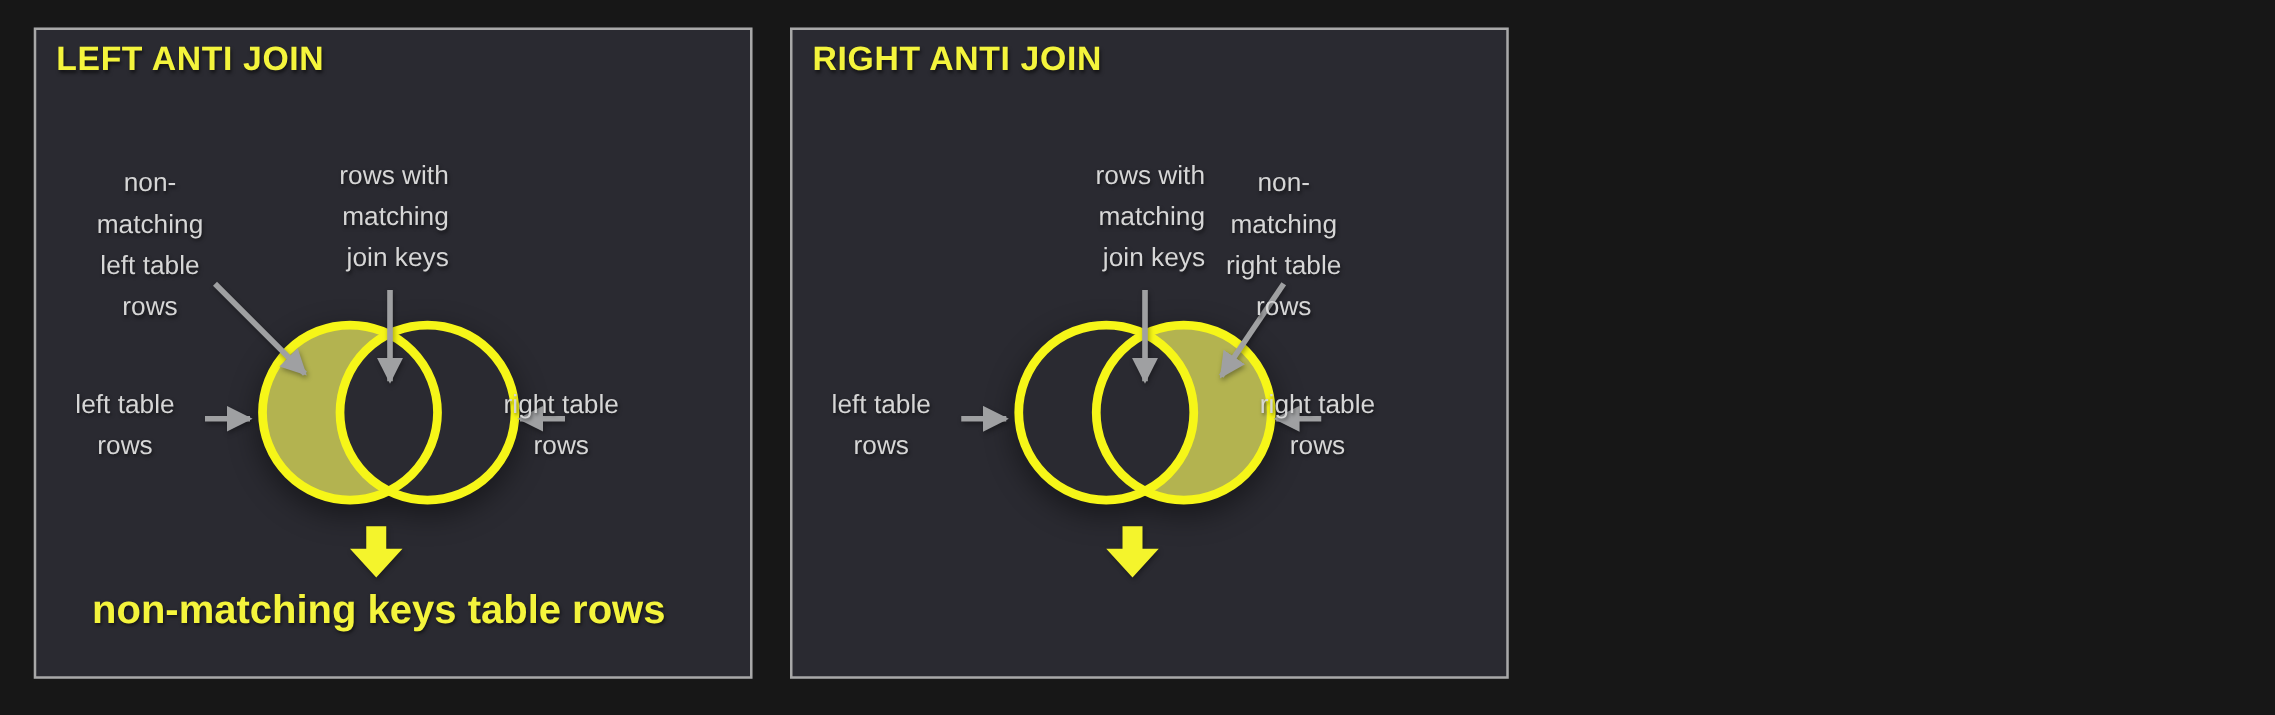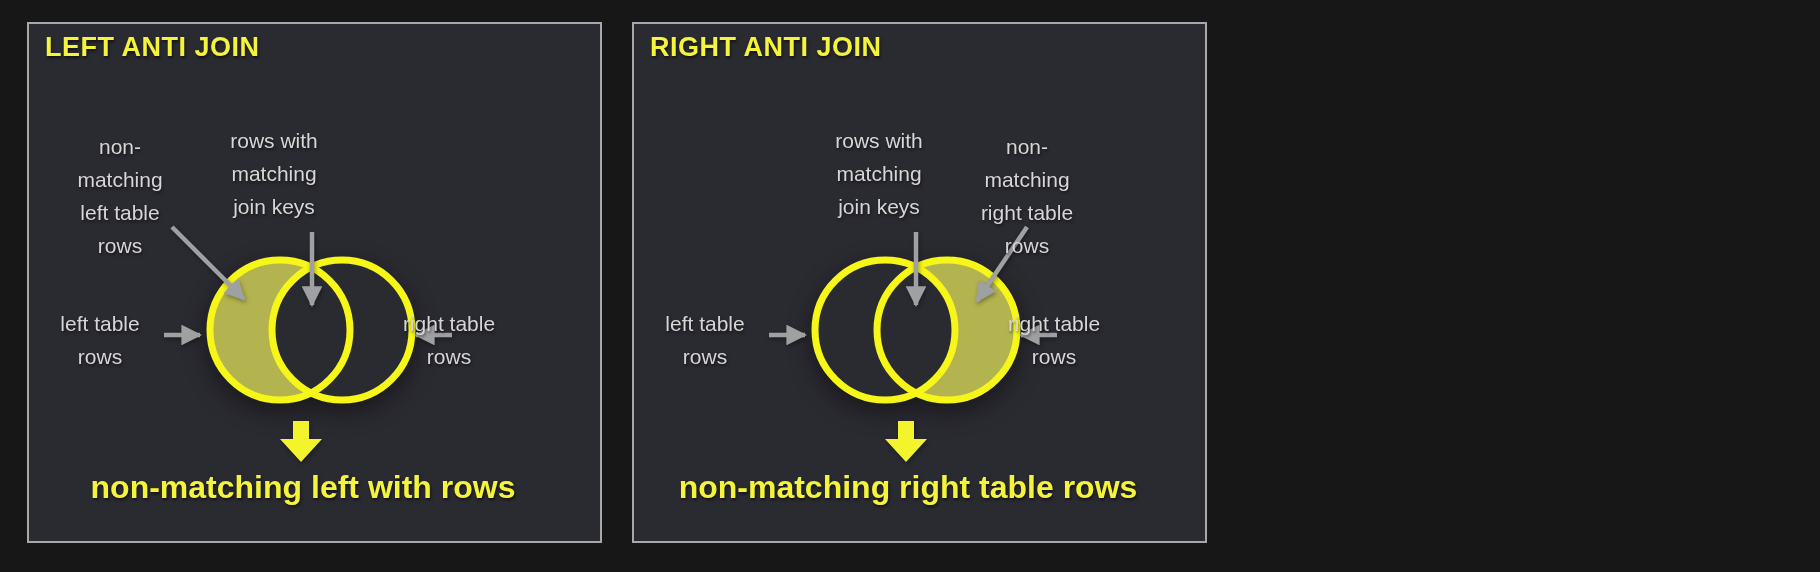"rows with" .lbl-match { text-align: none -> right }
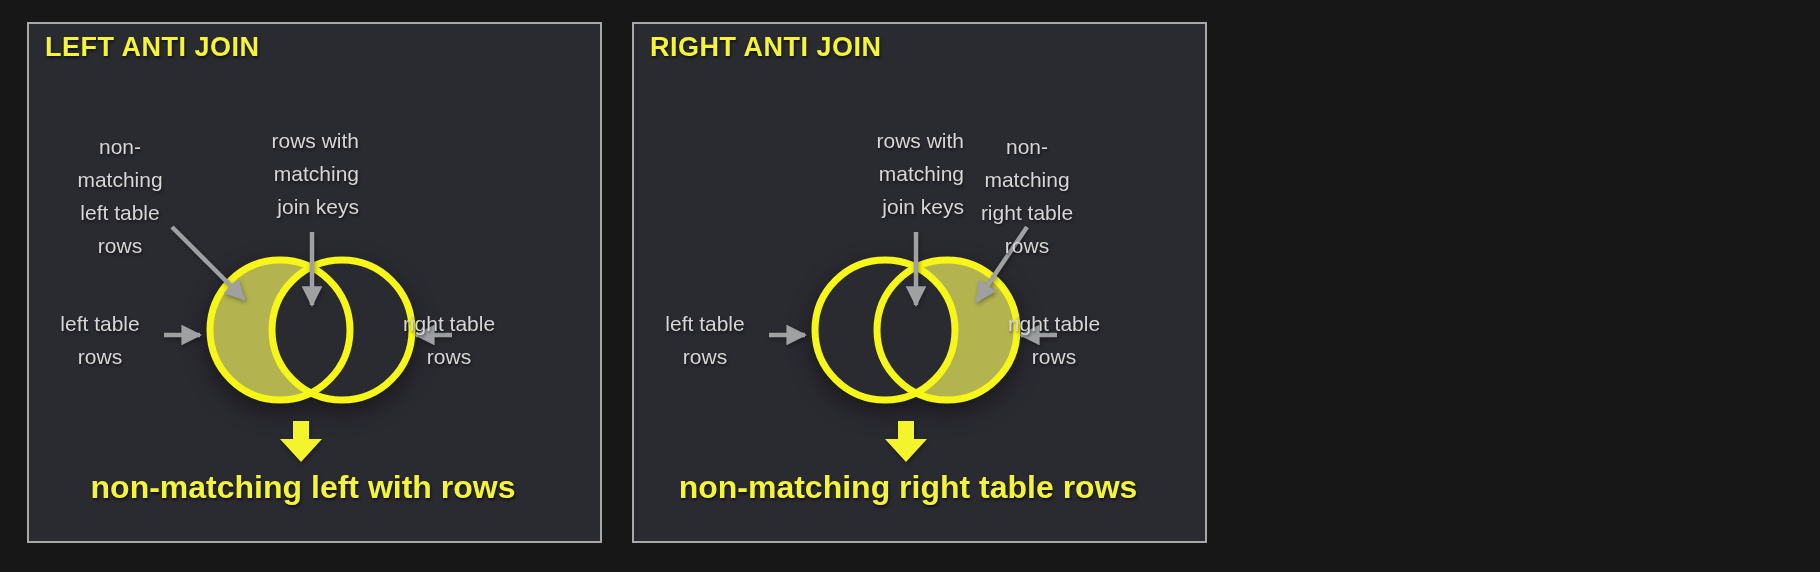"non-matching left with rows" div.panel-caption { text: left with -> keys table }
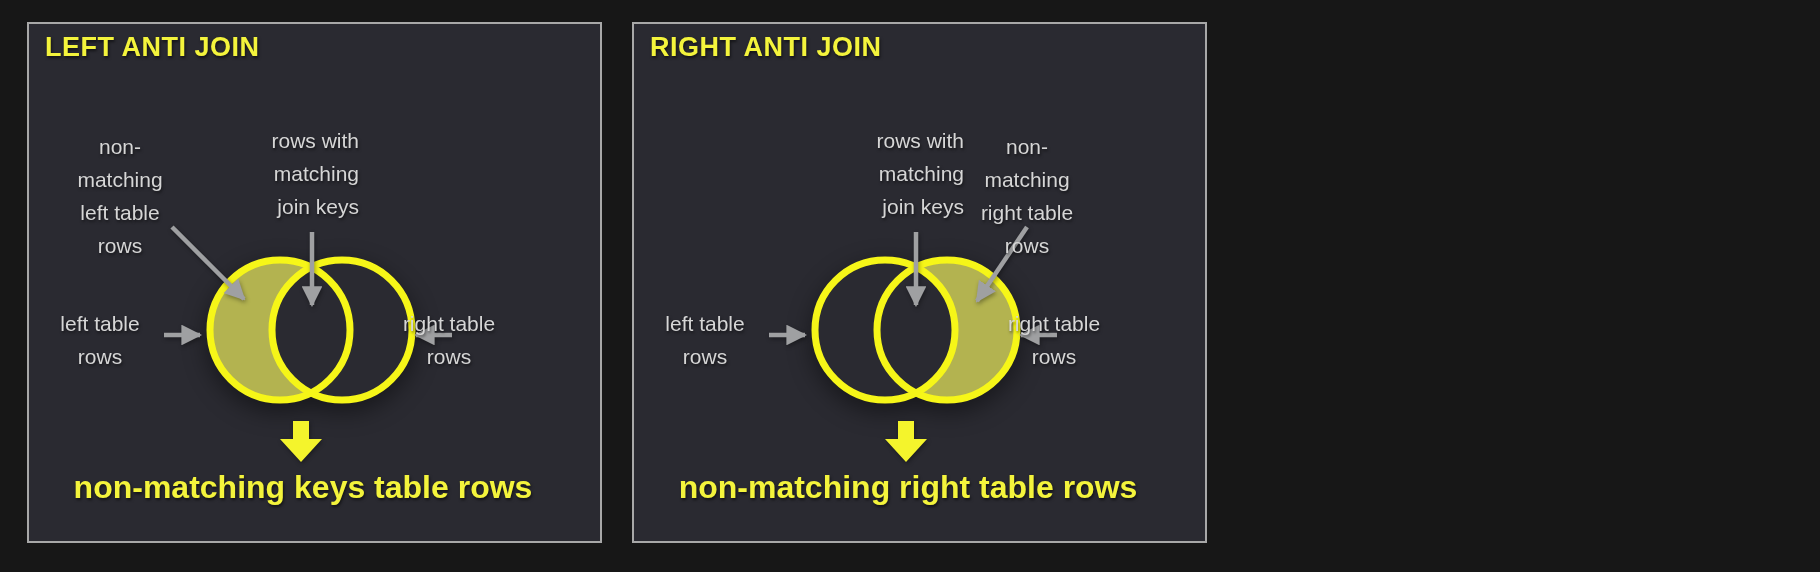"non-matching right table rows" div.panel-caption { html: <div>non-matching right table rows</div> -> none }
